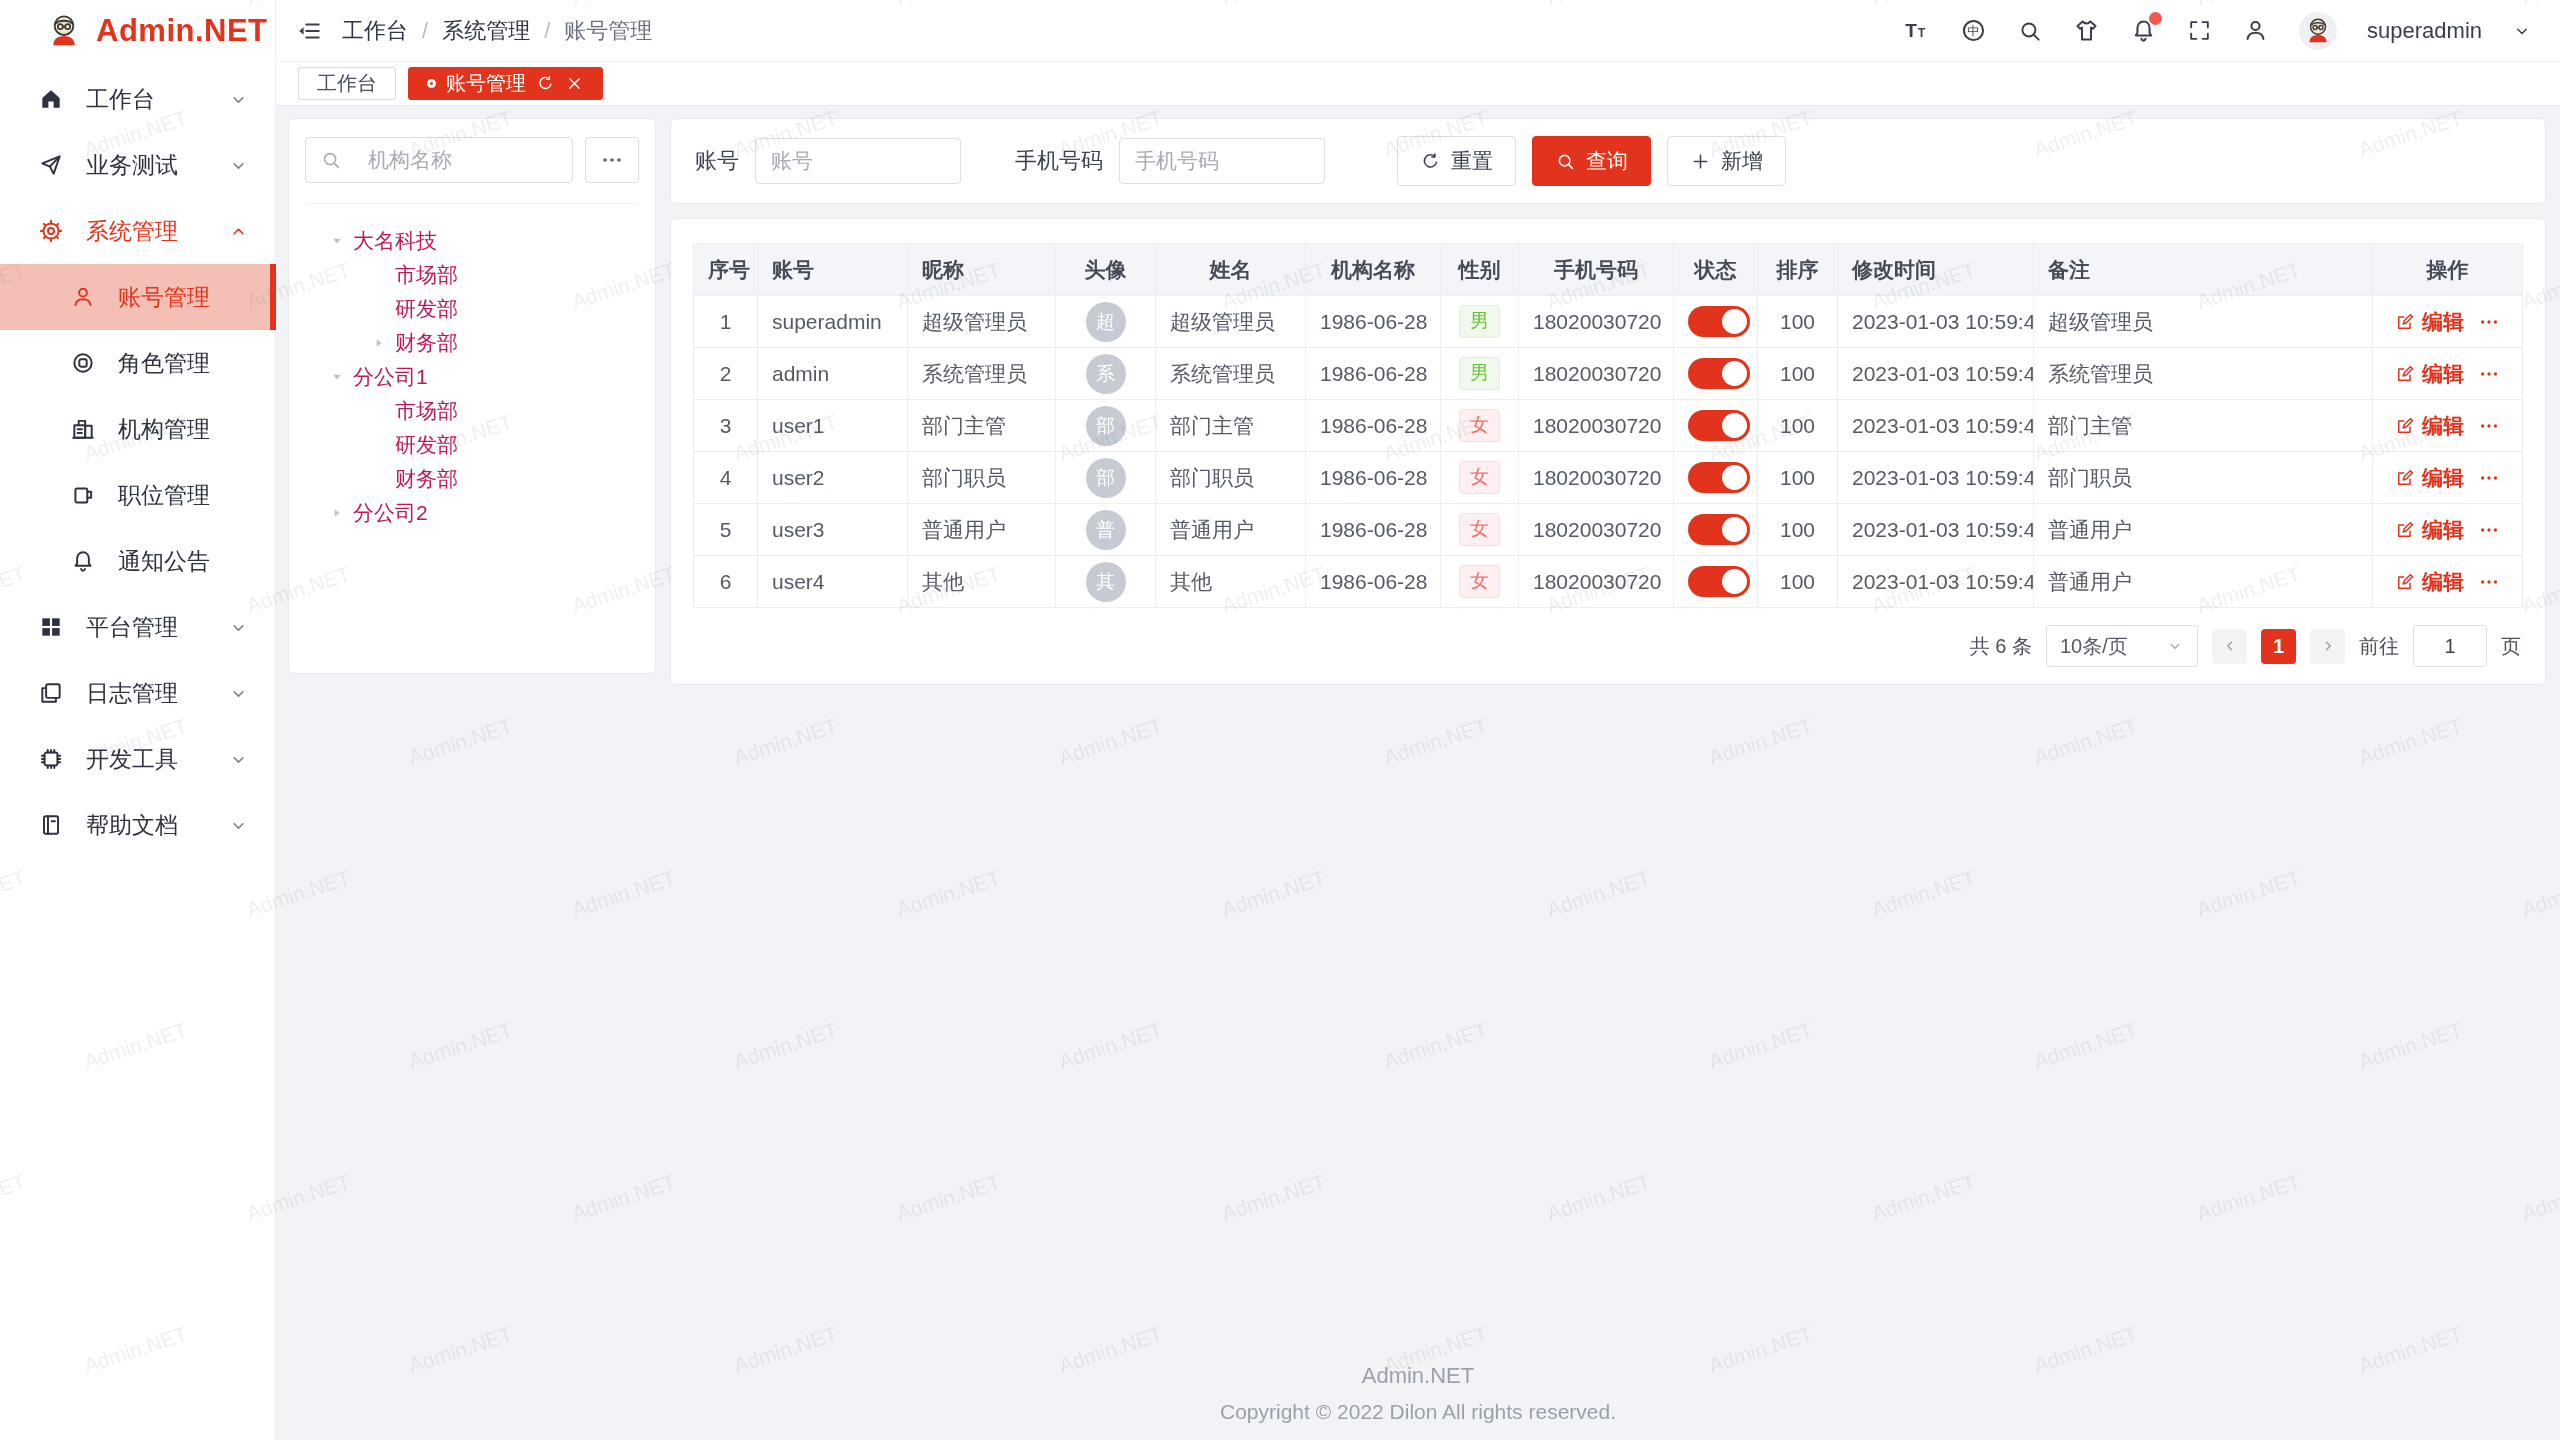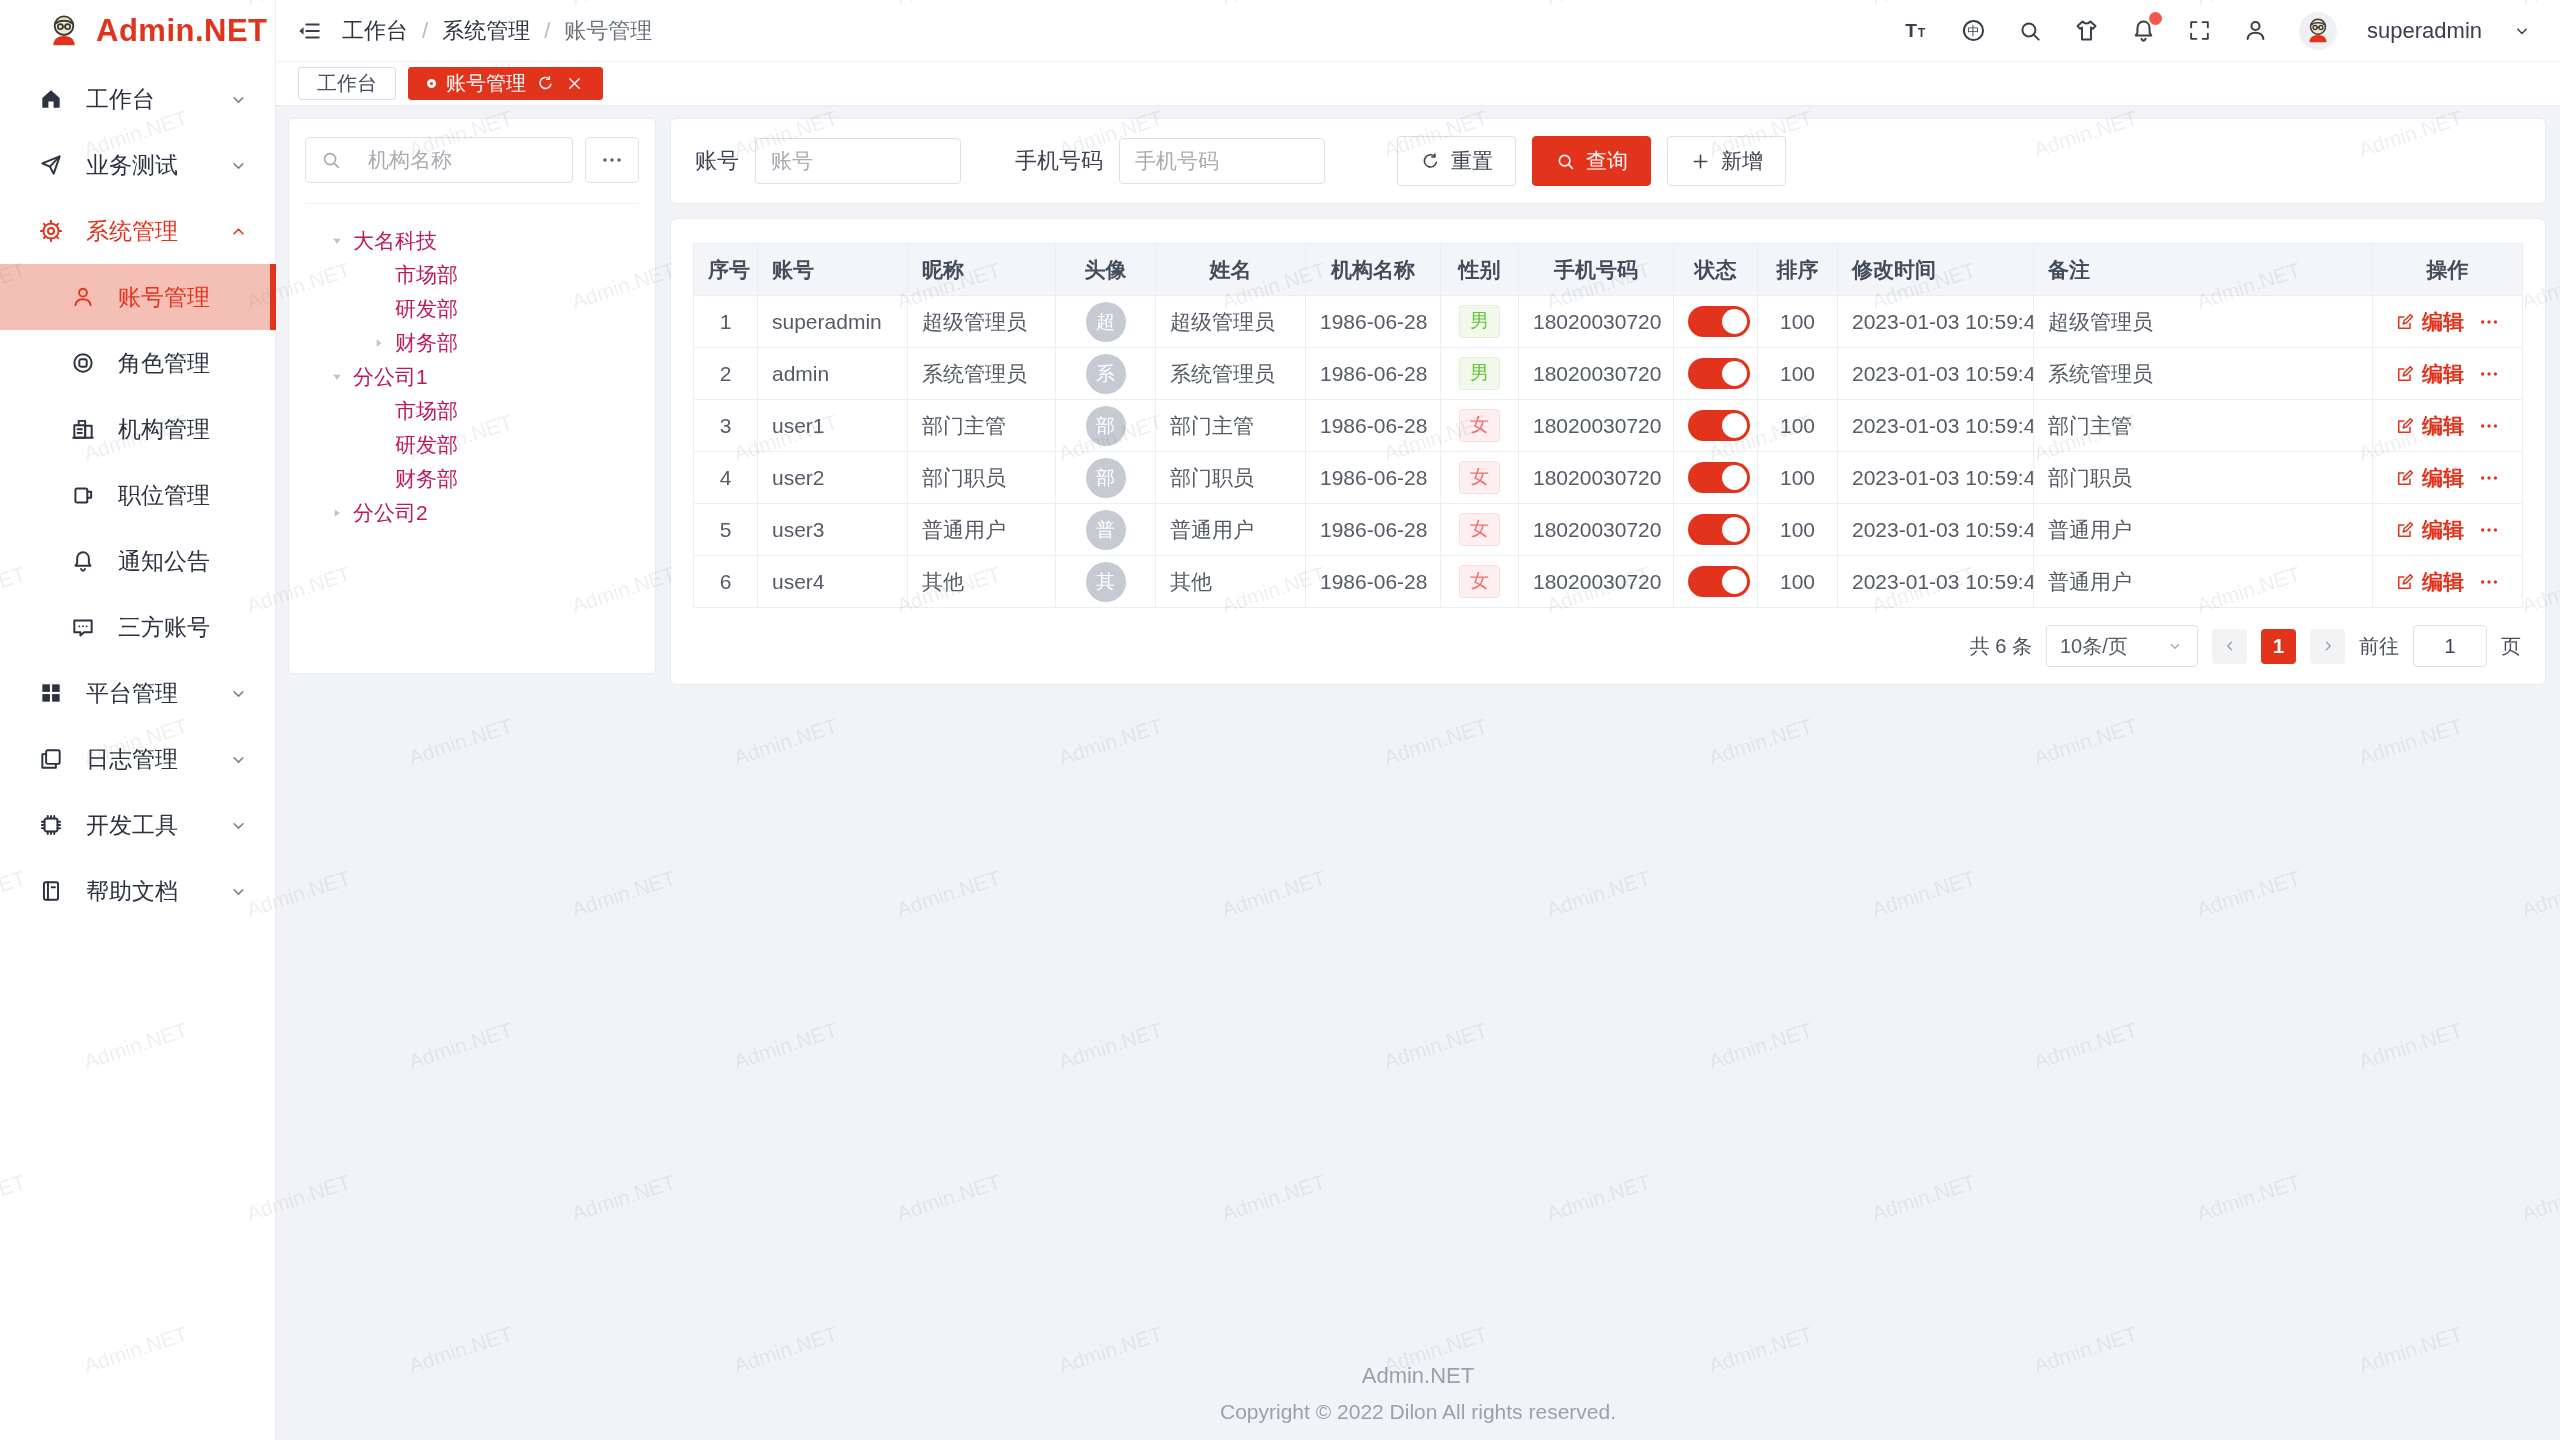"三方账号" div.menu-item { html: <div> <span> <svg> <path></path> <circle></circle> <circle></circle> <circle></circle> </svg> </span> <span>三方账号</span> </div> -> none }
